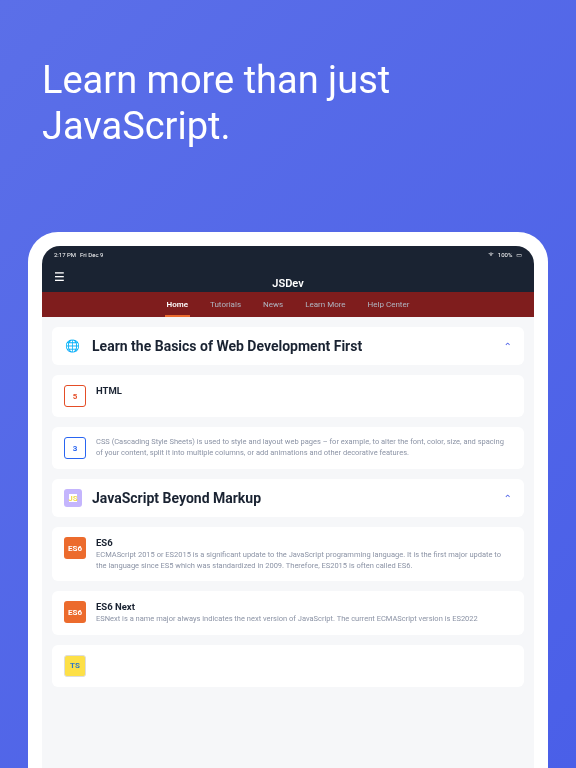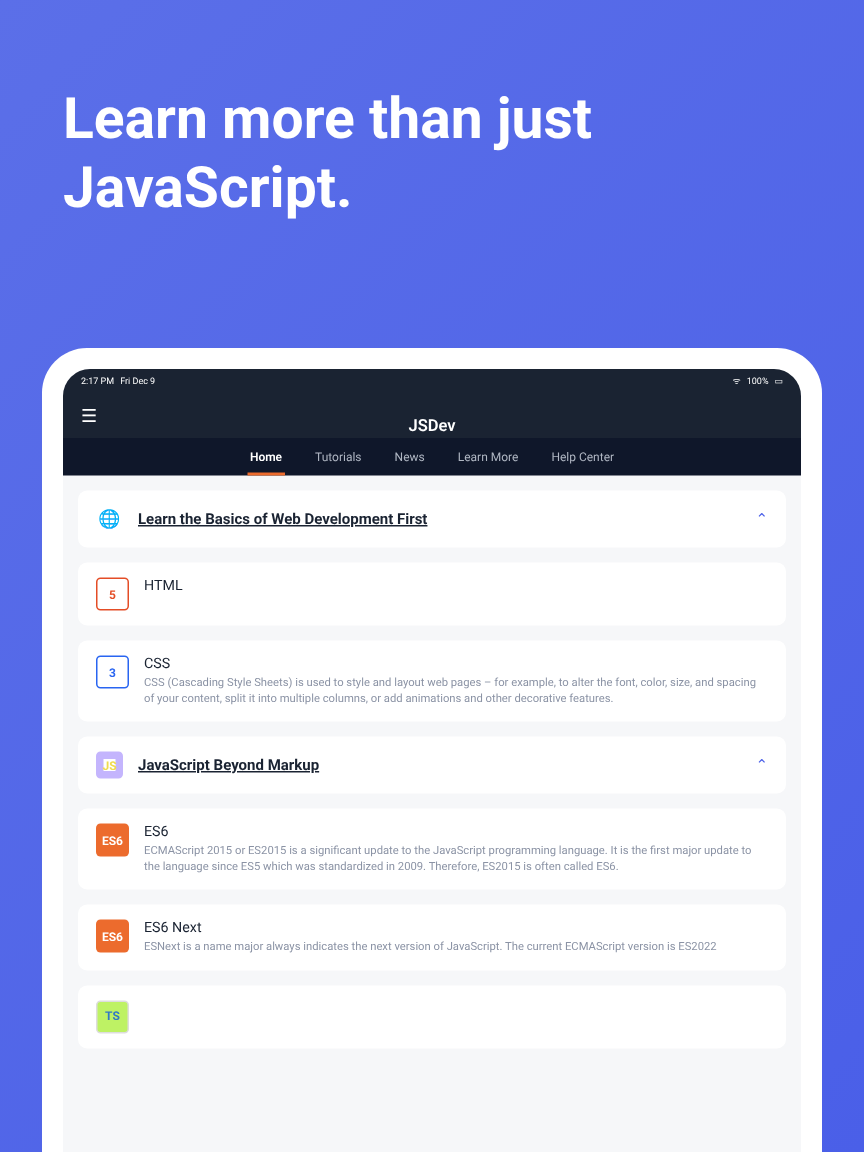"Learn more than just JavaScript." .hero-text { font-weight: 700 -> 400 }
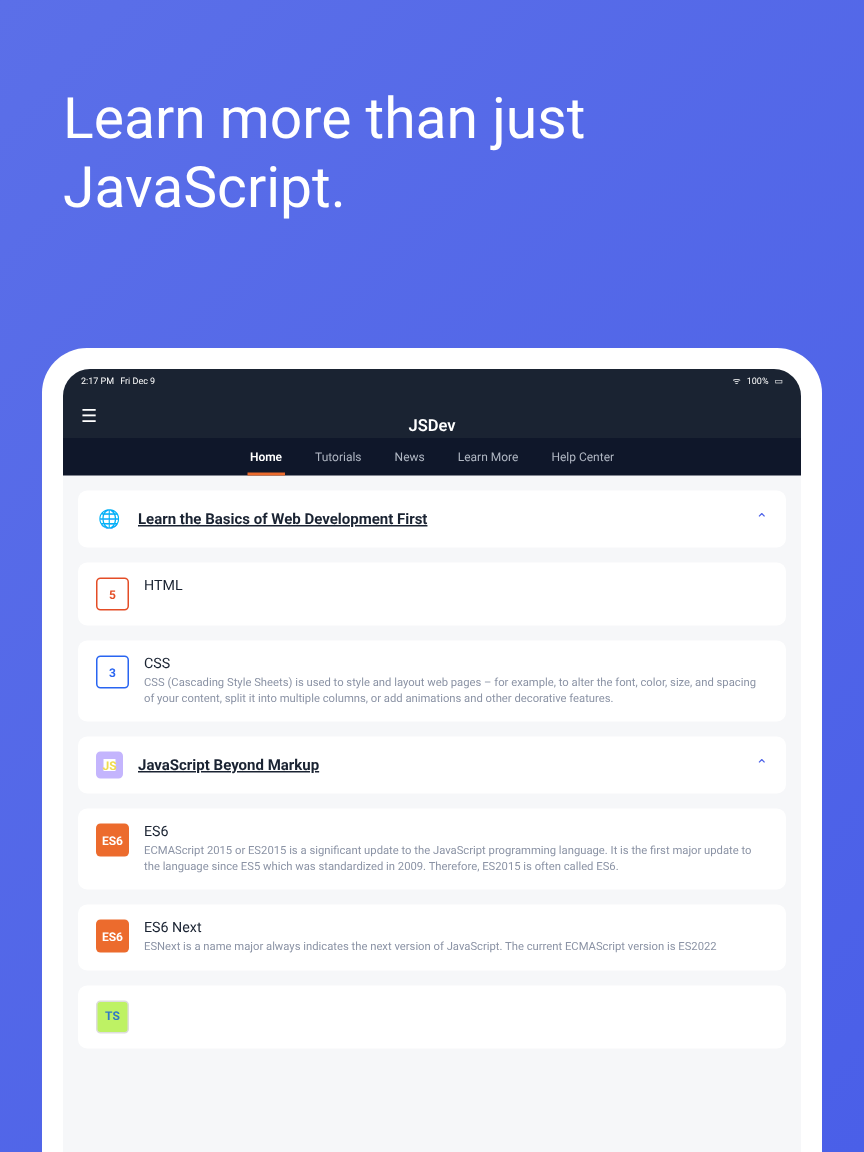"Home" .tabs { background: #0f172a -> #7f1d1d }
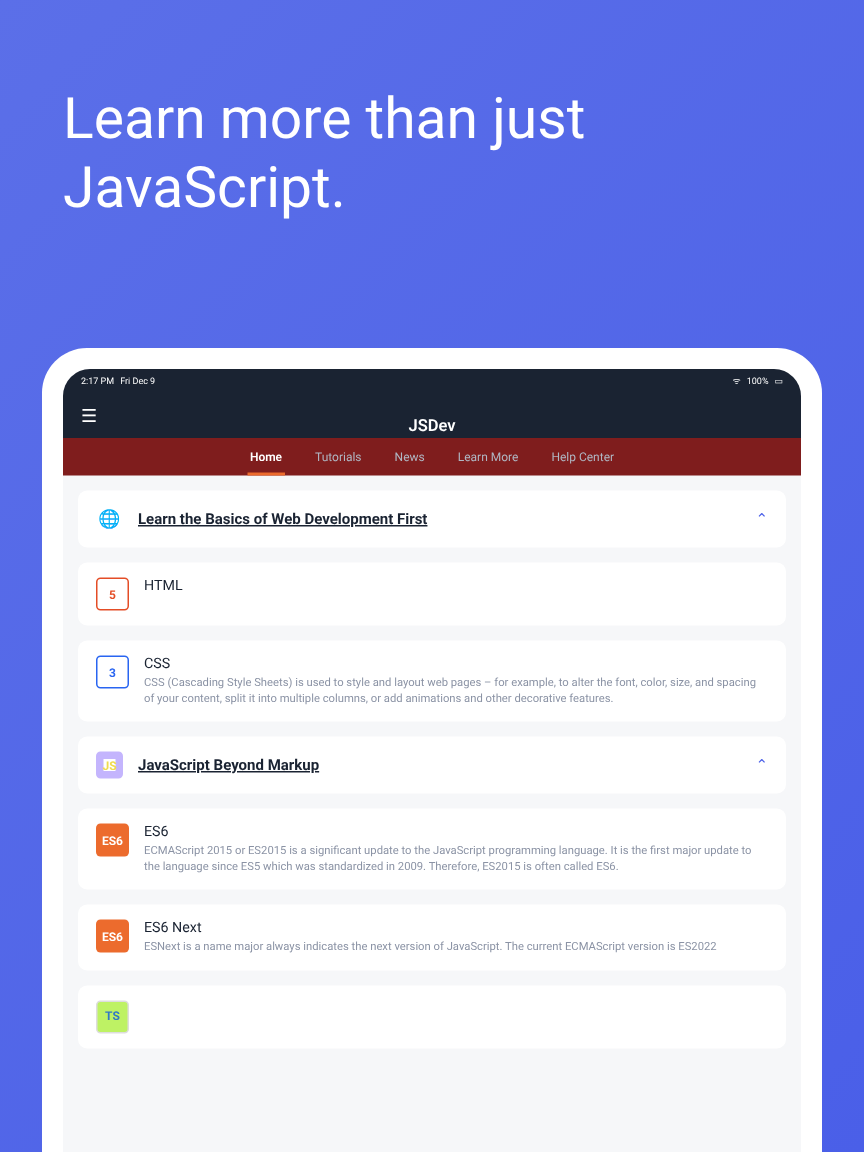"Learn the Basics of Web" .section-title { font-size: 10px -> 14px; text-decoration: underline -> none }
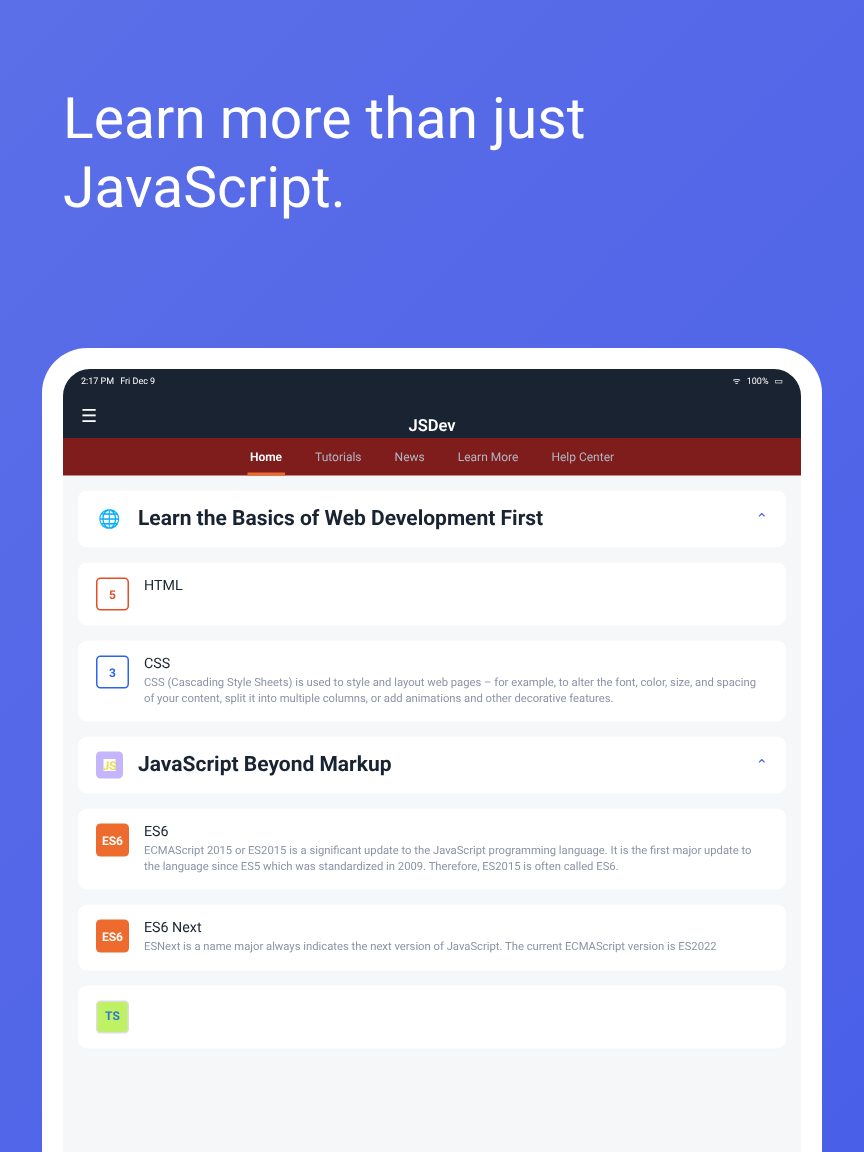"HTML" .card-title { font-weight: 400 -> 700 }
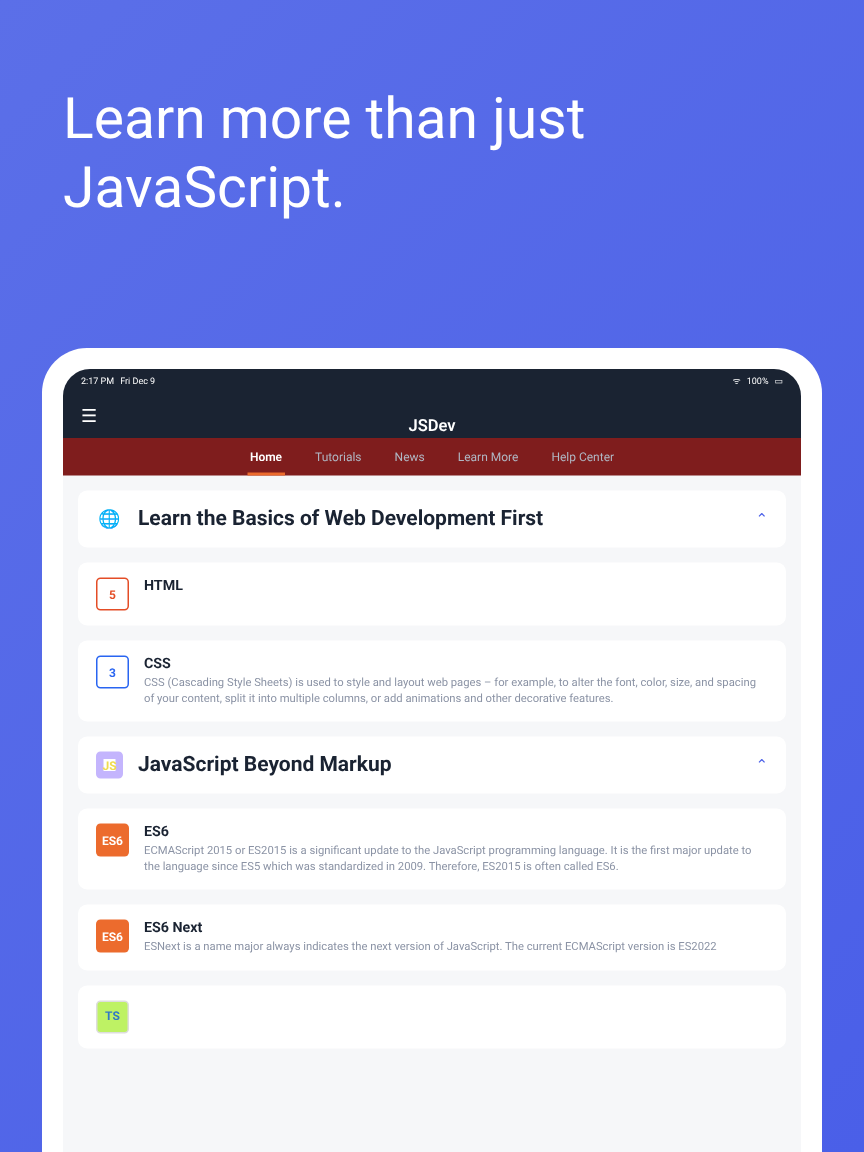"CSS" div.card-title { html: <div>CSS</div> -> none }
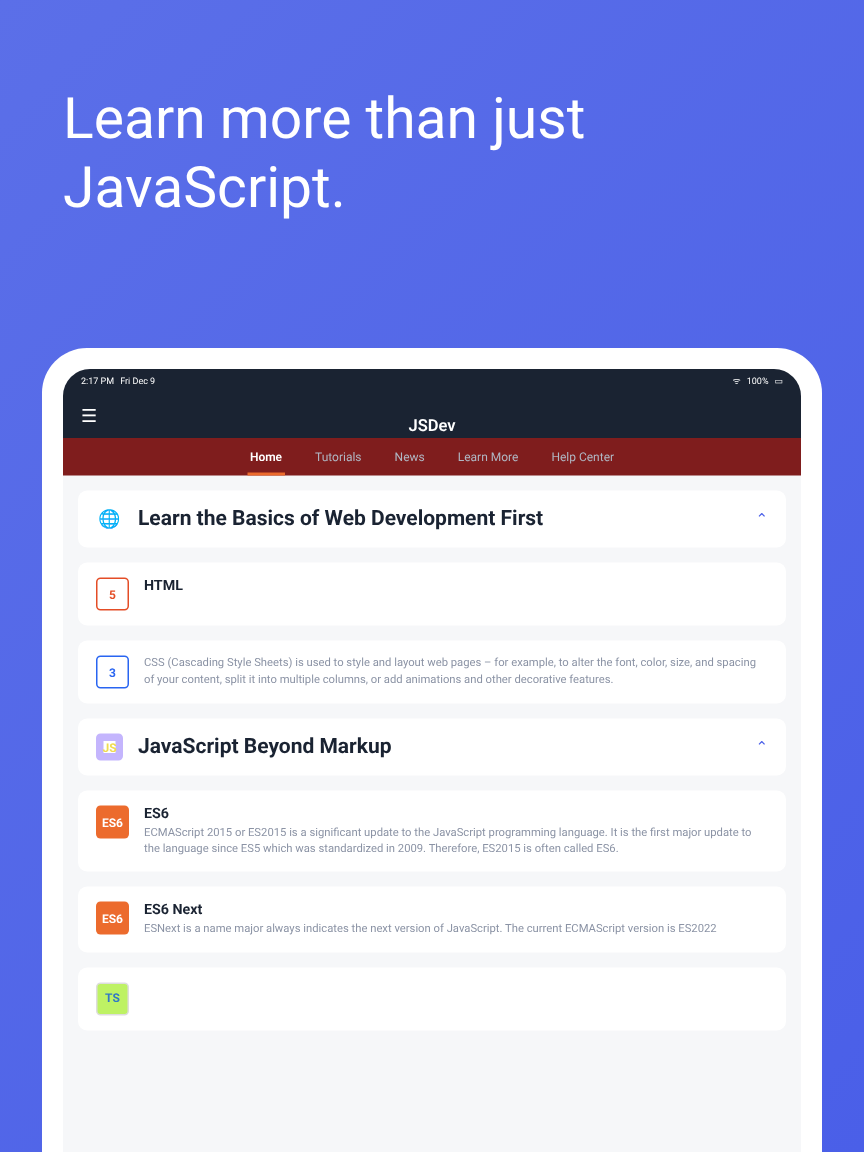"TS" .icon-ts { background: #bef264 -> #fde047 }
